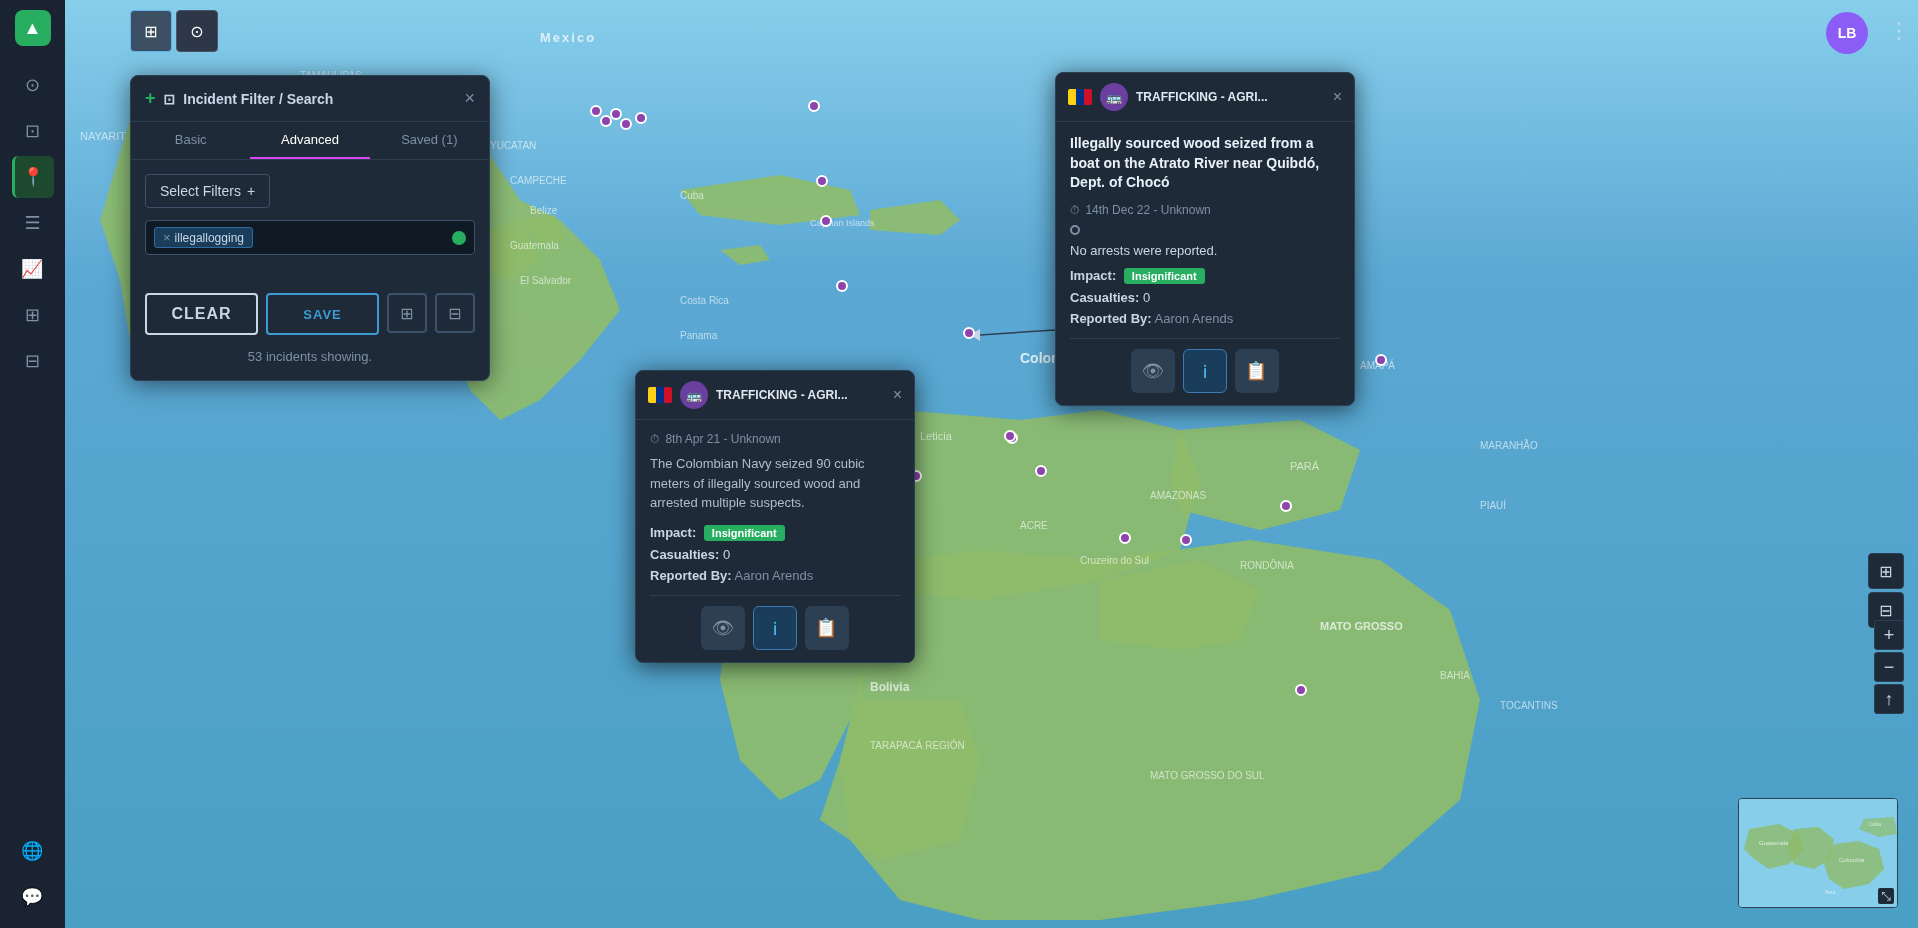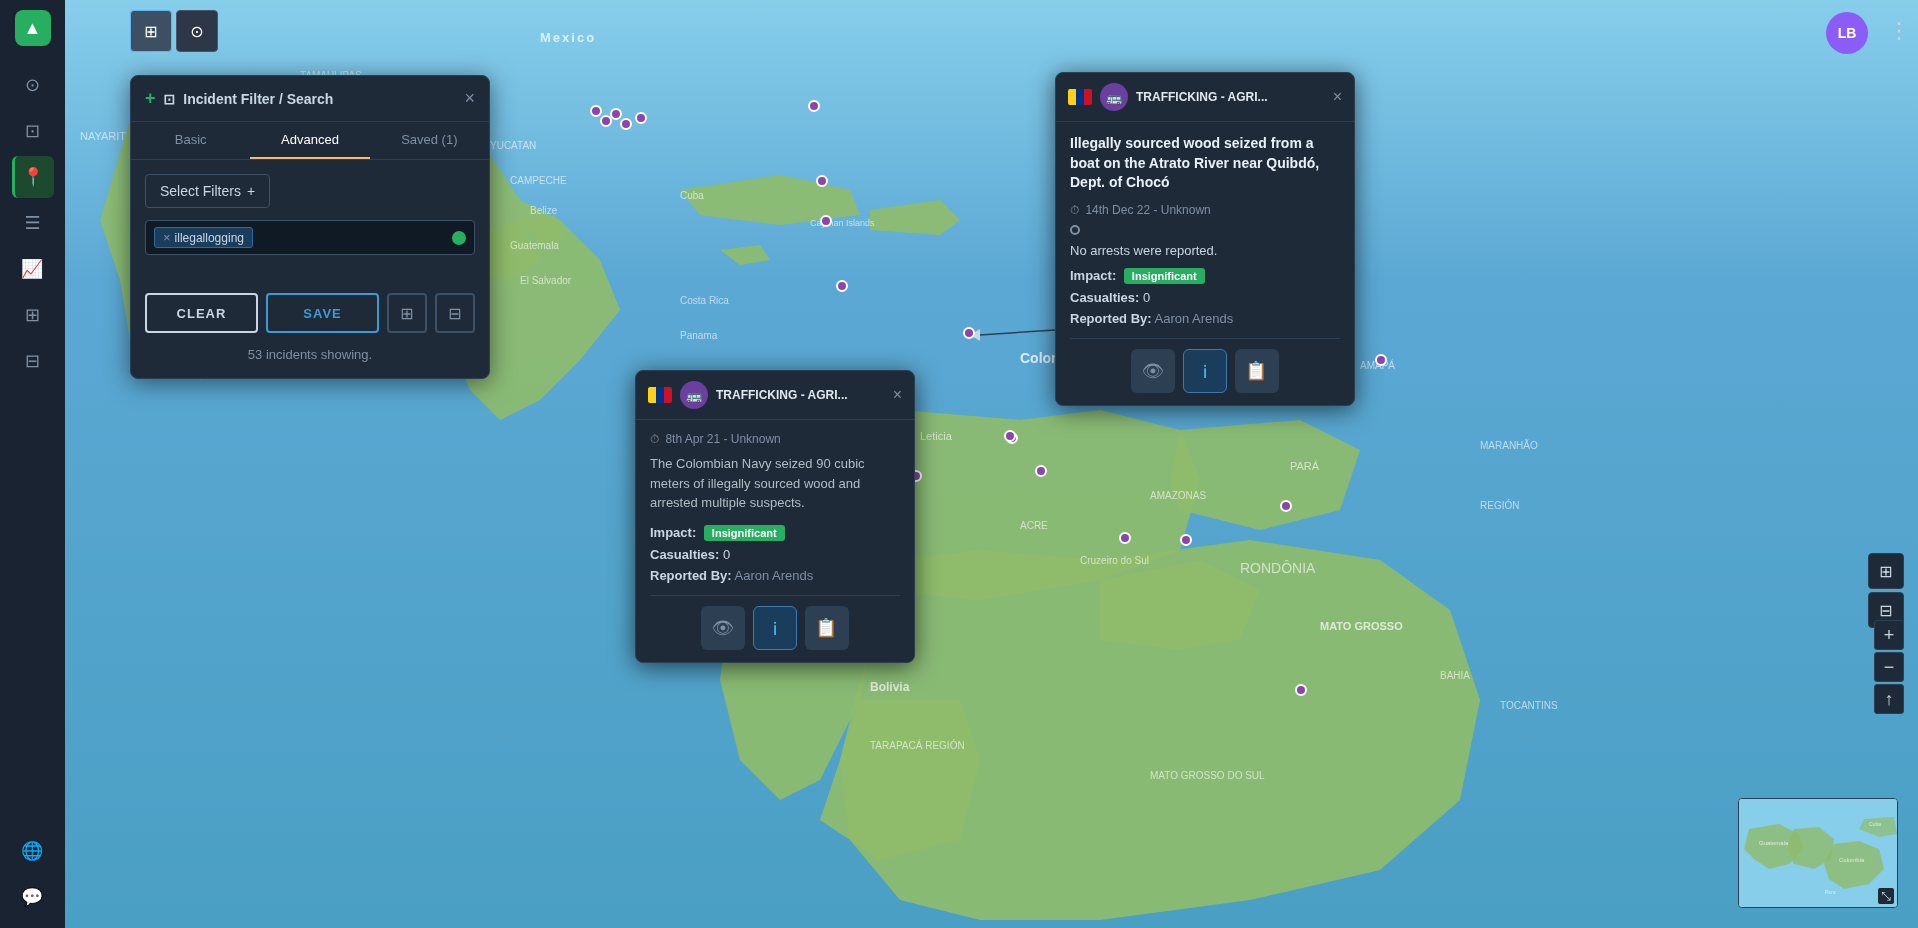"Advanced" .panel-tab.active { border-bottom: 2px solid #fdba74 -> 2px solid #d946ef }
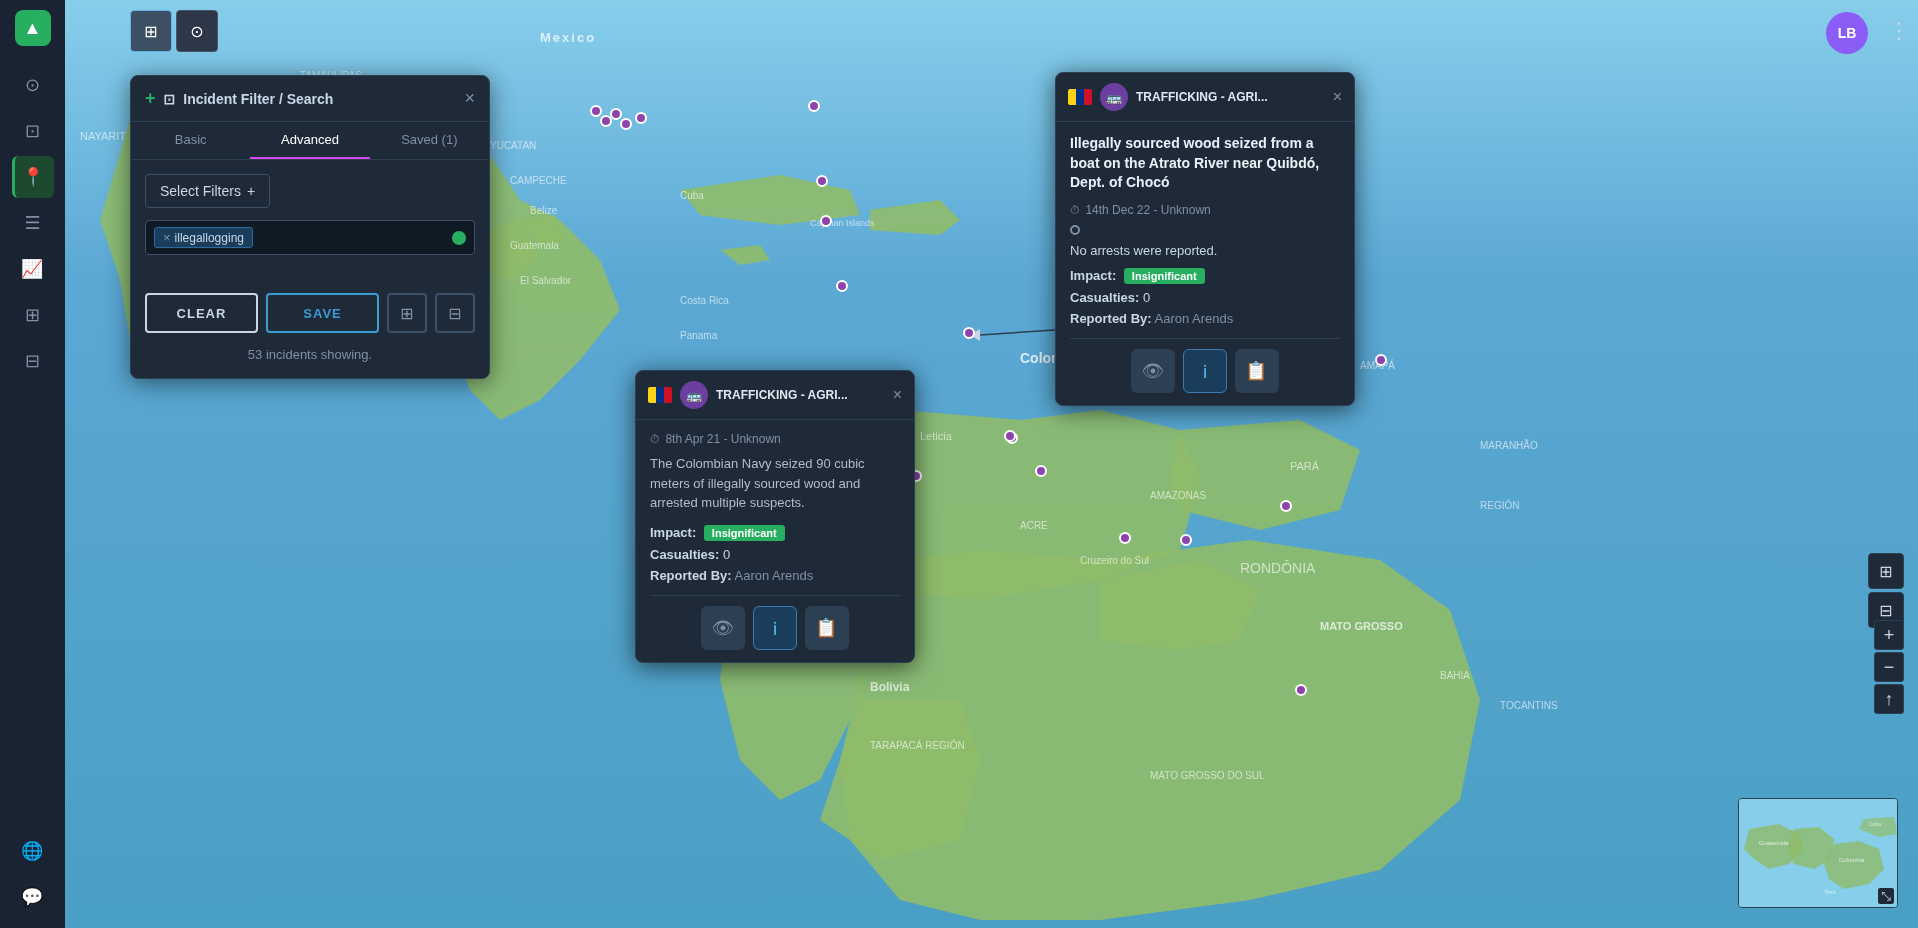"CLEAR" .btn-clear { font-size: 13px -> 16px }
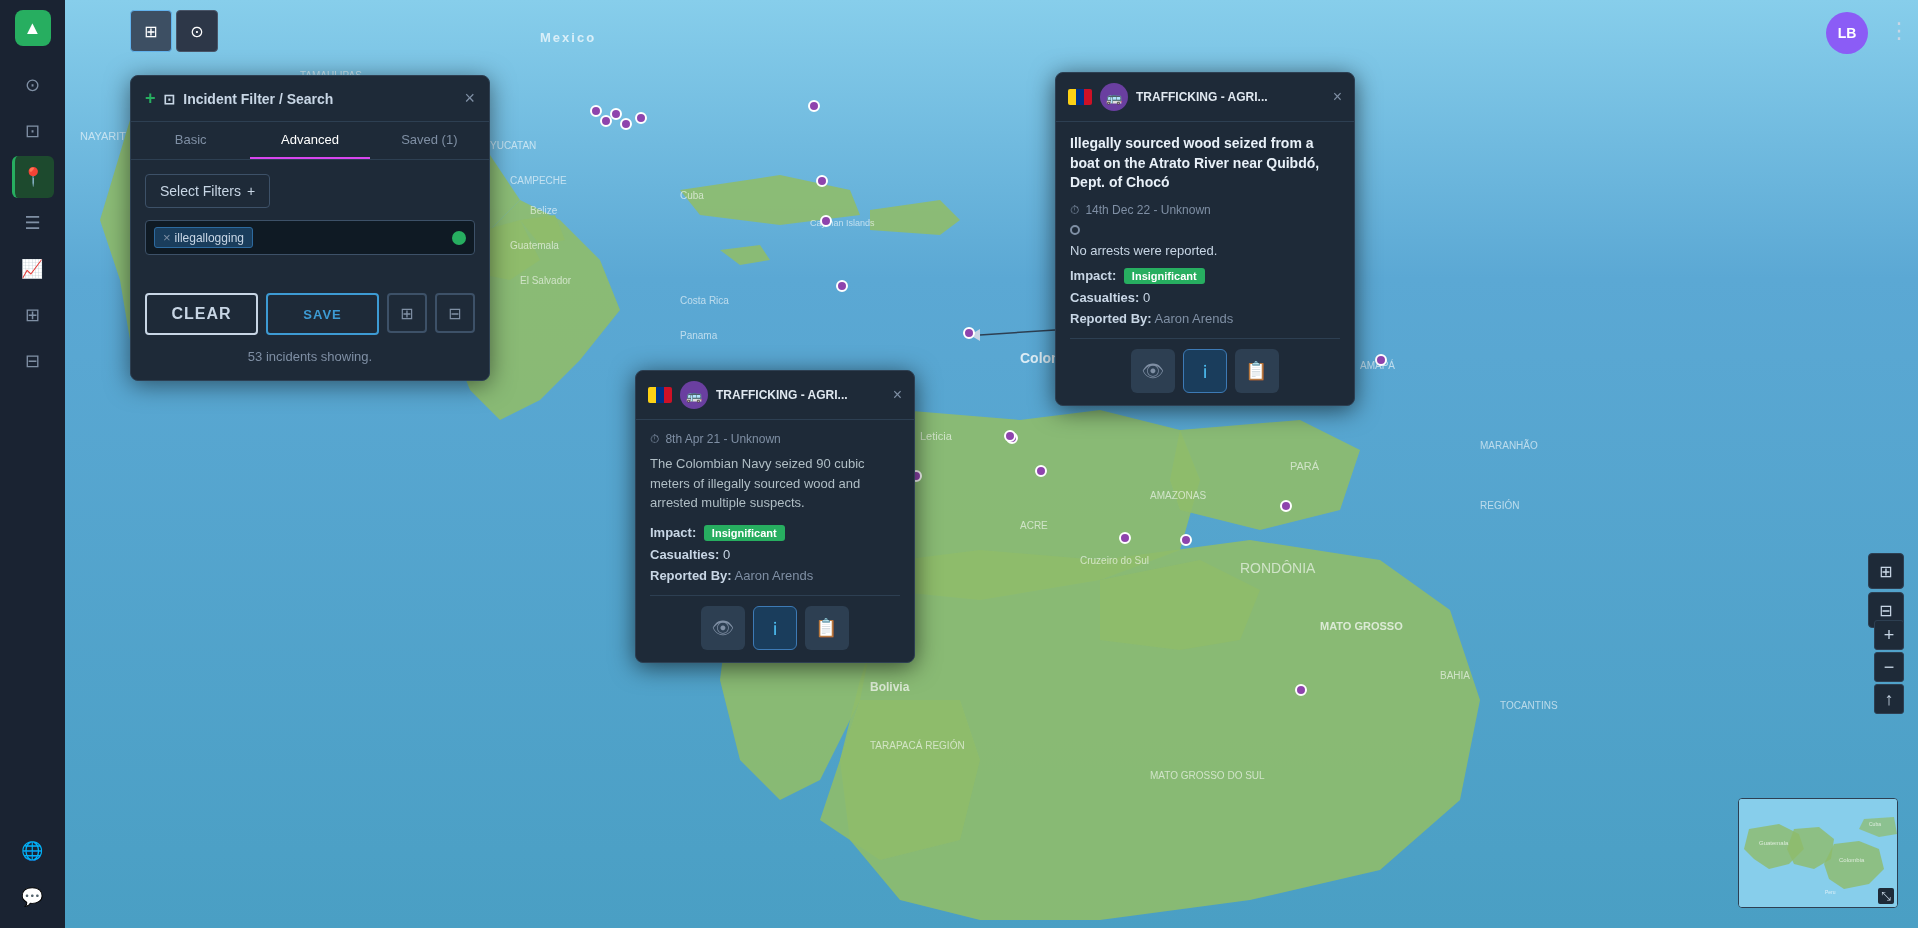"REGIÓN" div { text: REGIÓN -> PIAUÍ }
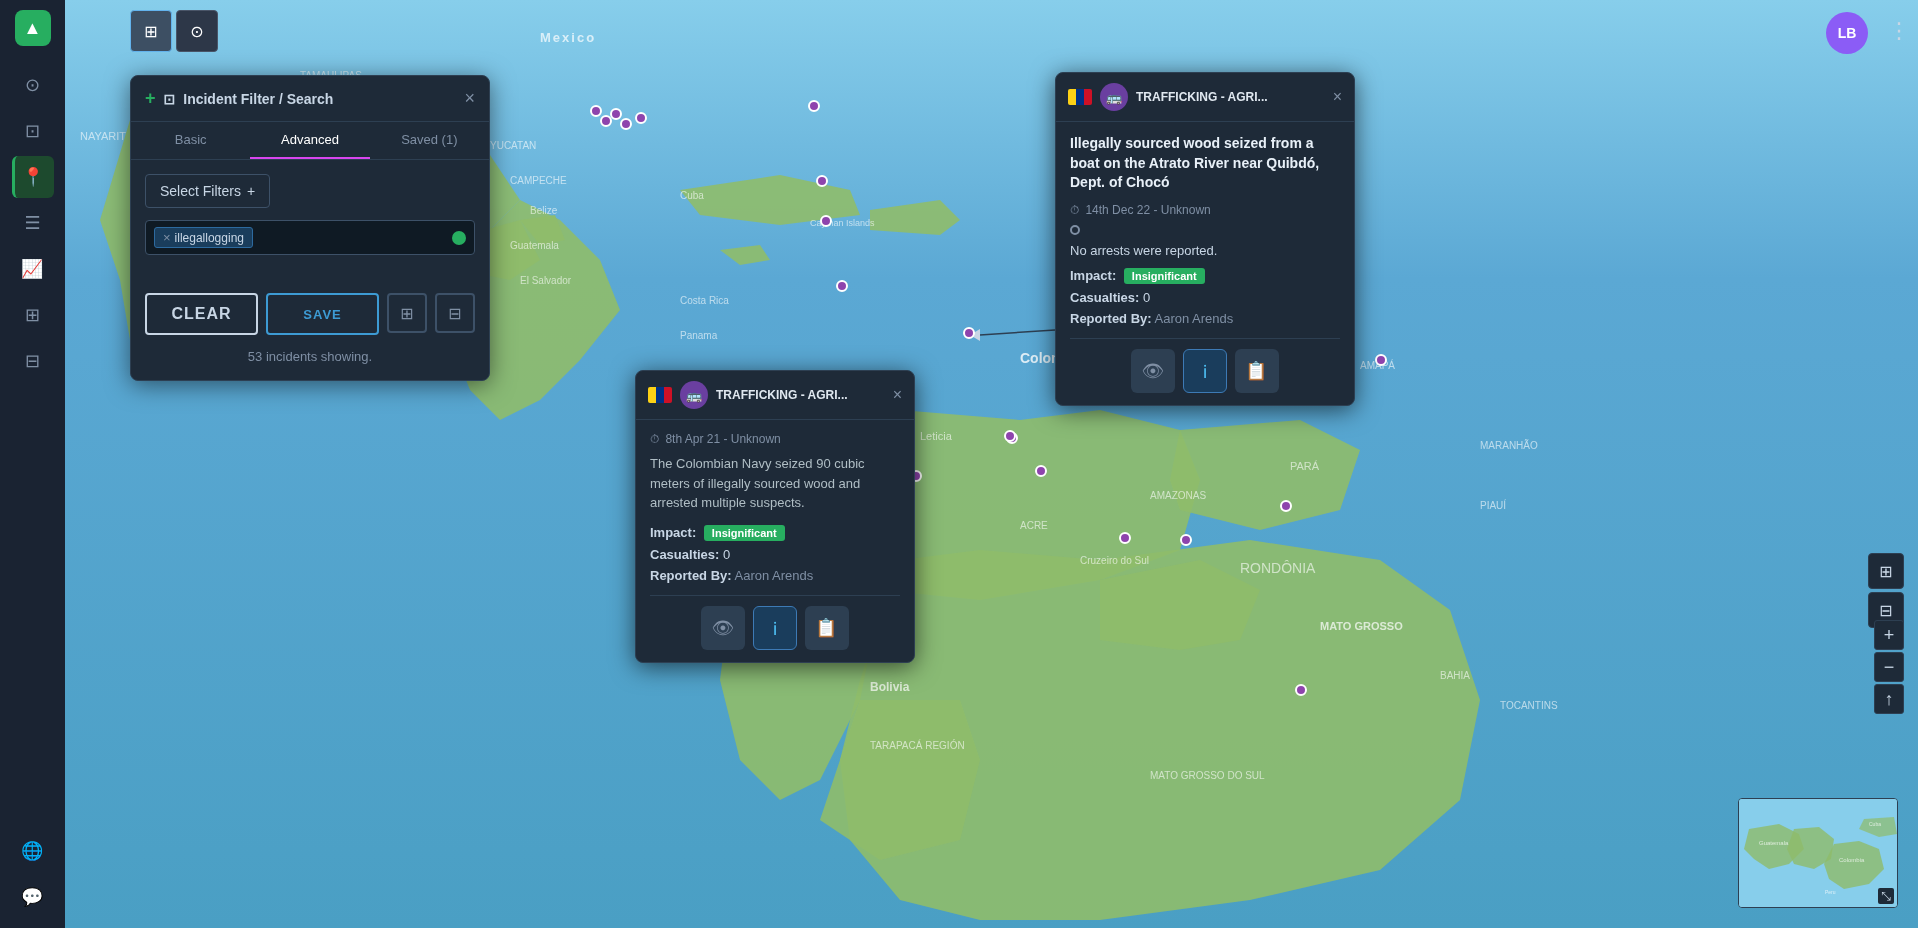"RONDÔNIA" div { font-size: 14px -> 10px }
